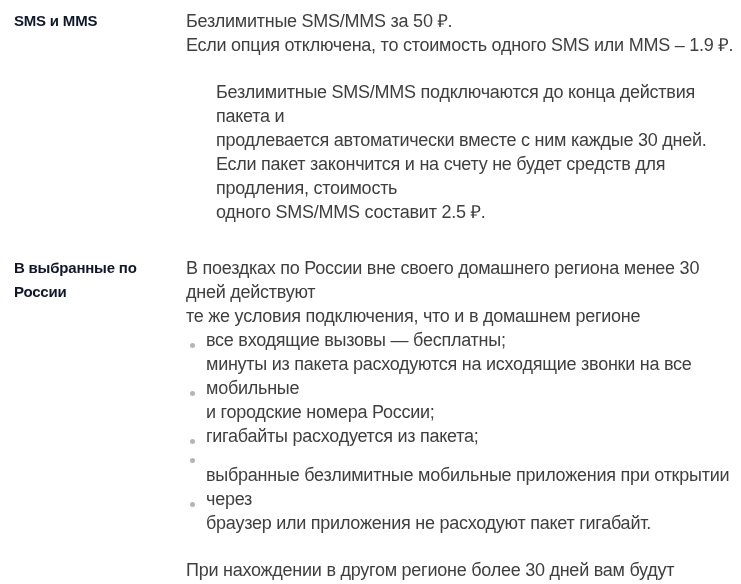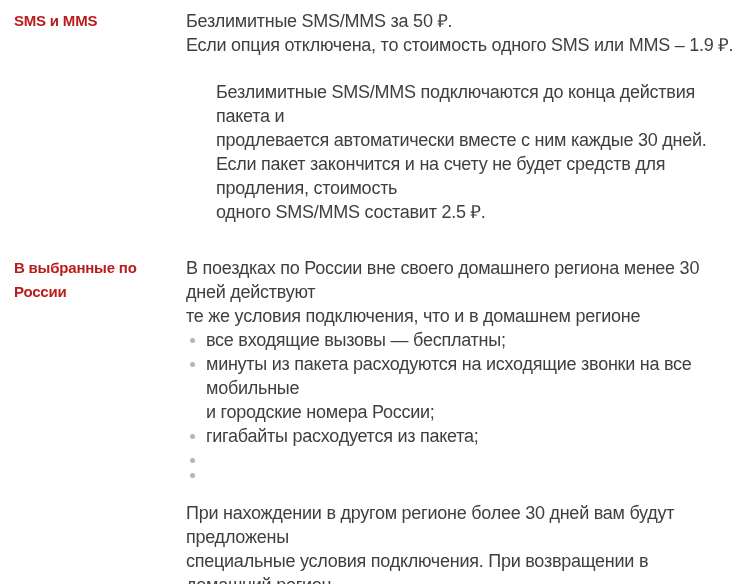"SMS и MMS" .section-label { color: #b91c1c -> #0f172a }
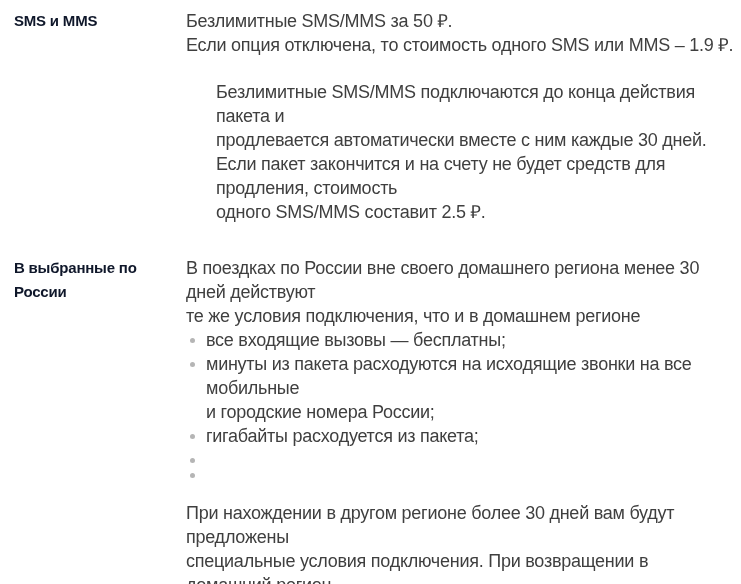"все входящие вызовы — бесплатны;" .bullet-item { align-items: flex-start -> center }
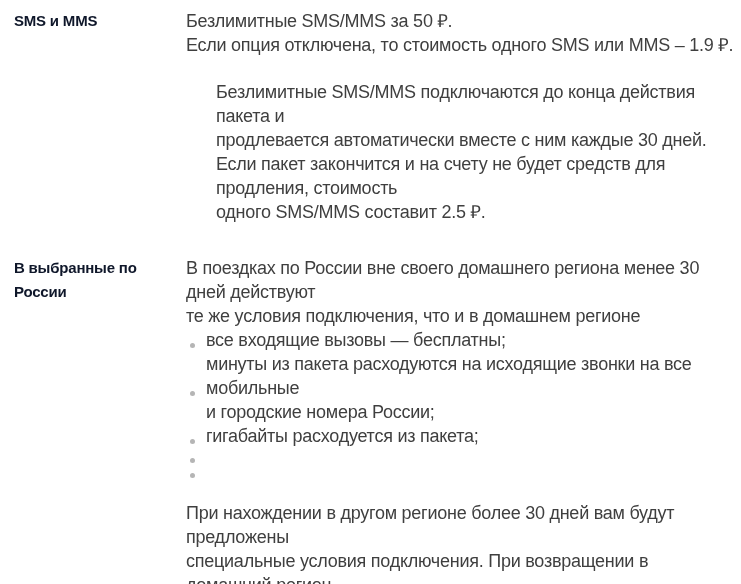"выбранные безлимитные мобильные" span.bullet-text { html: none -> <span>выбранные безлимитные мобильные приложения при открытии через браузер или приложения не расходуют пакет гигабайт.</span> }
